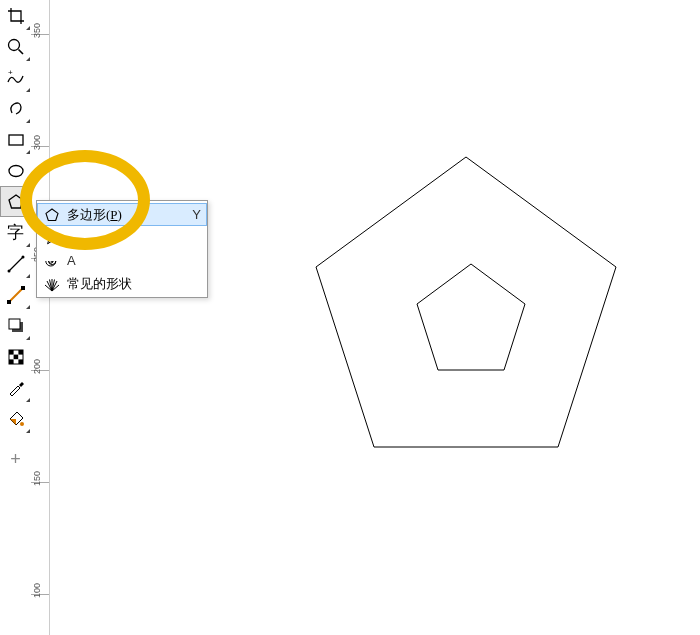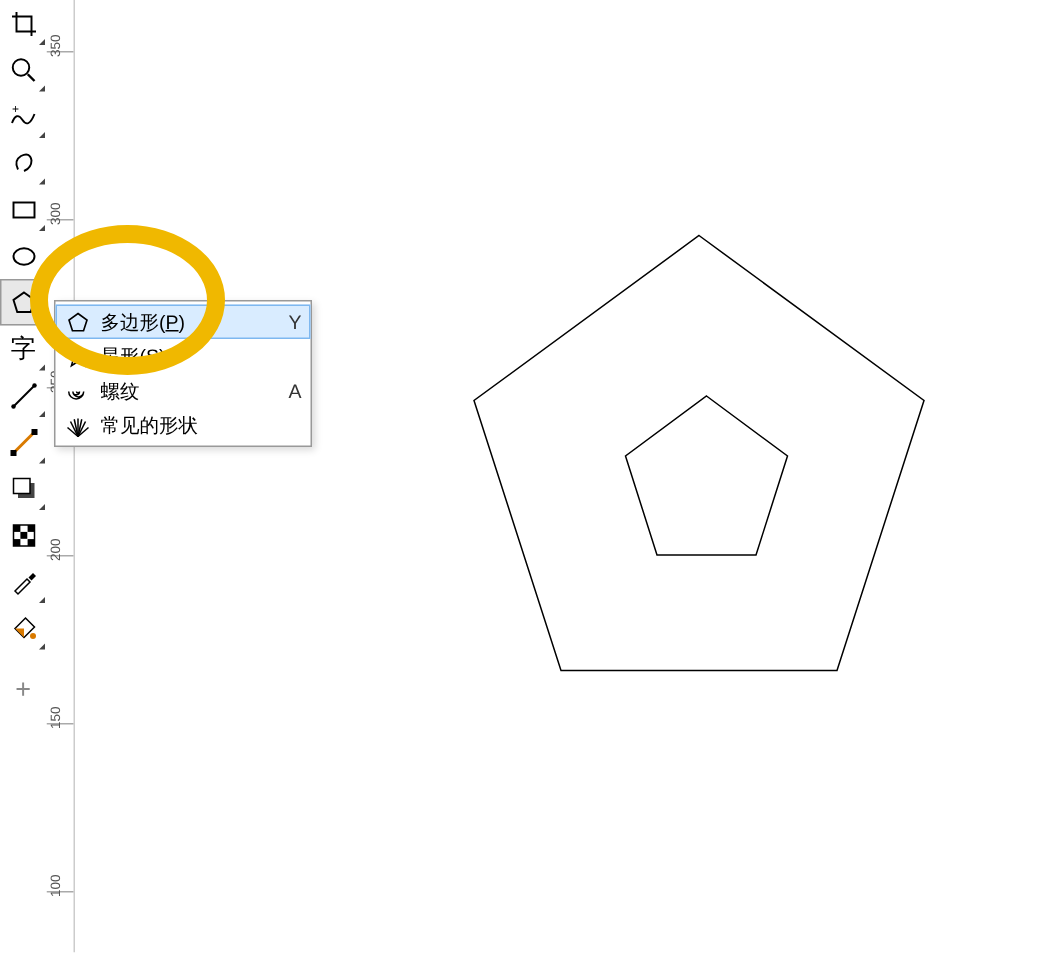"多边形(P)" .flyout-row .flabel { font-family: none -> Liberation Serif, serif }
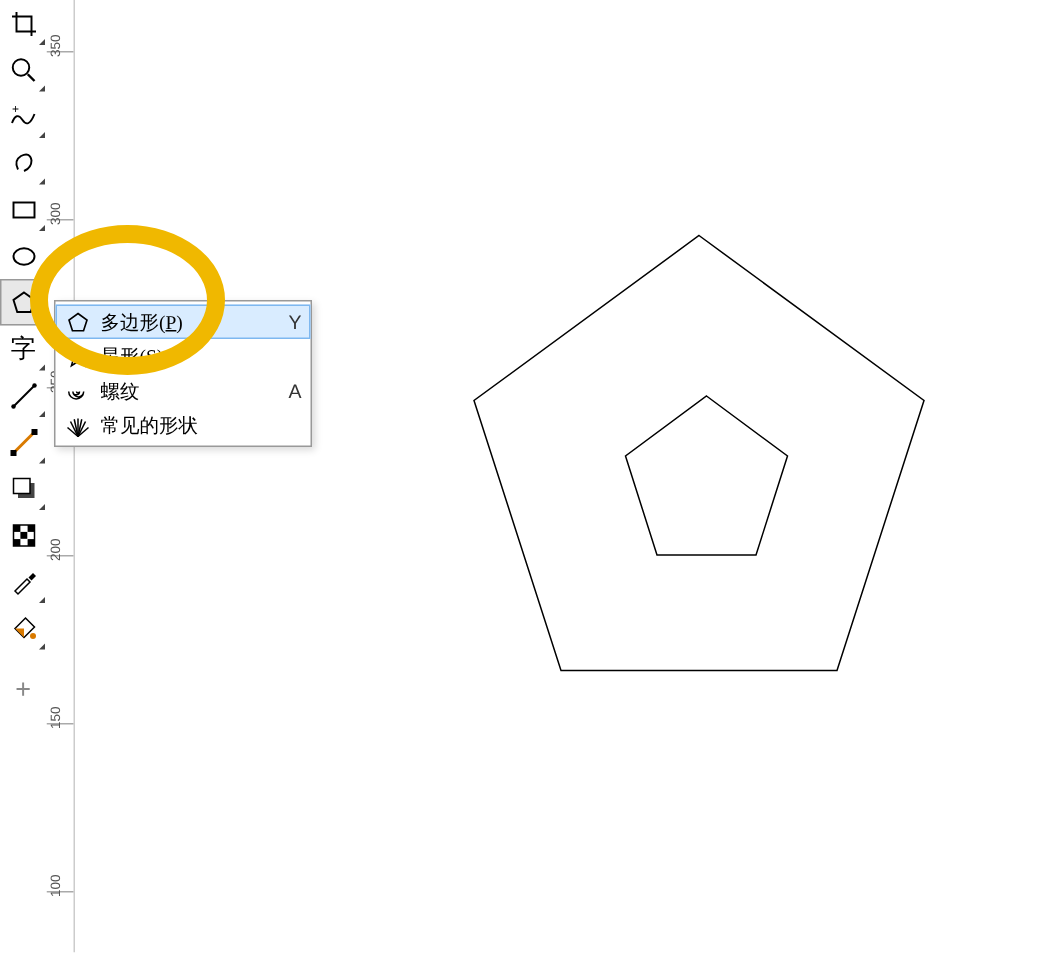"星形(S)" span.flabel { html: <span><span>星形</span>(<u>S</u>)</span> -> none }
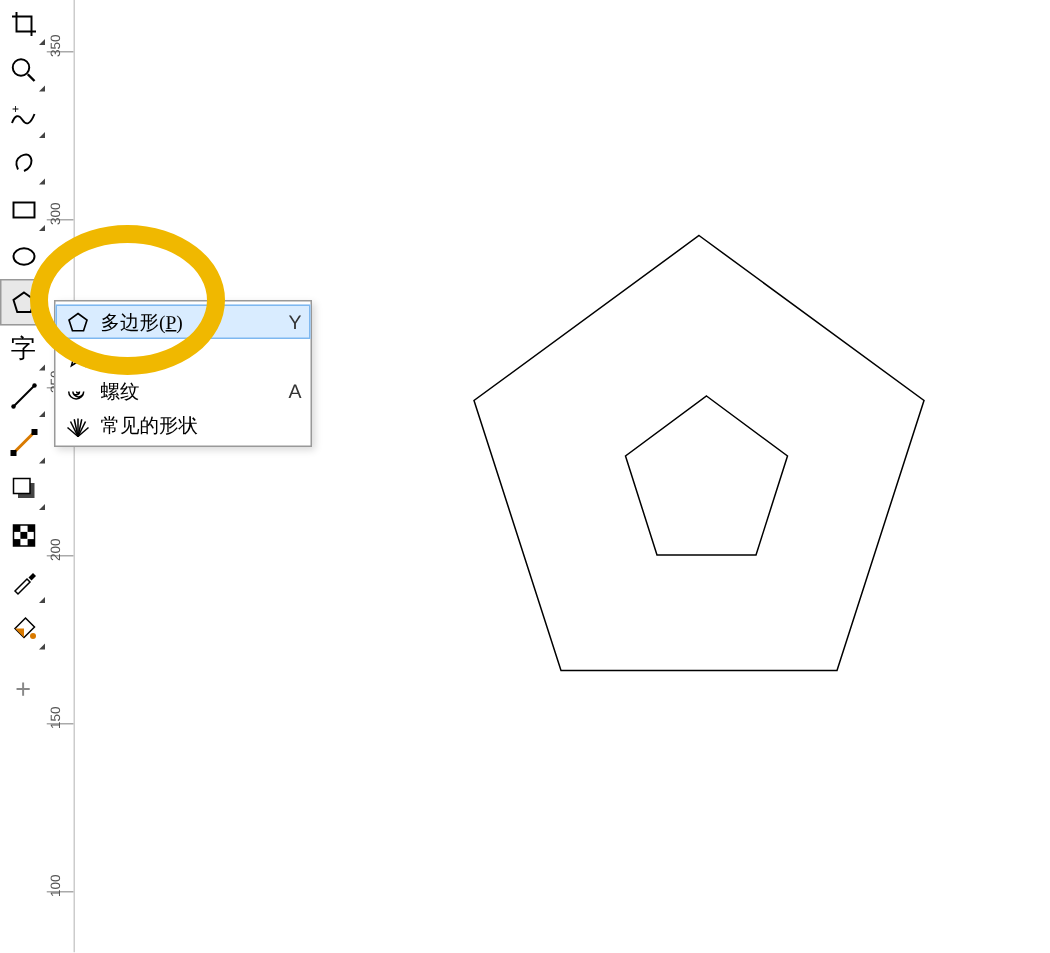"螺纹" span.flabel { html: <span>螺纹</span> -> none }
